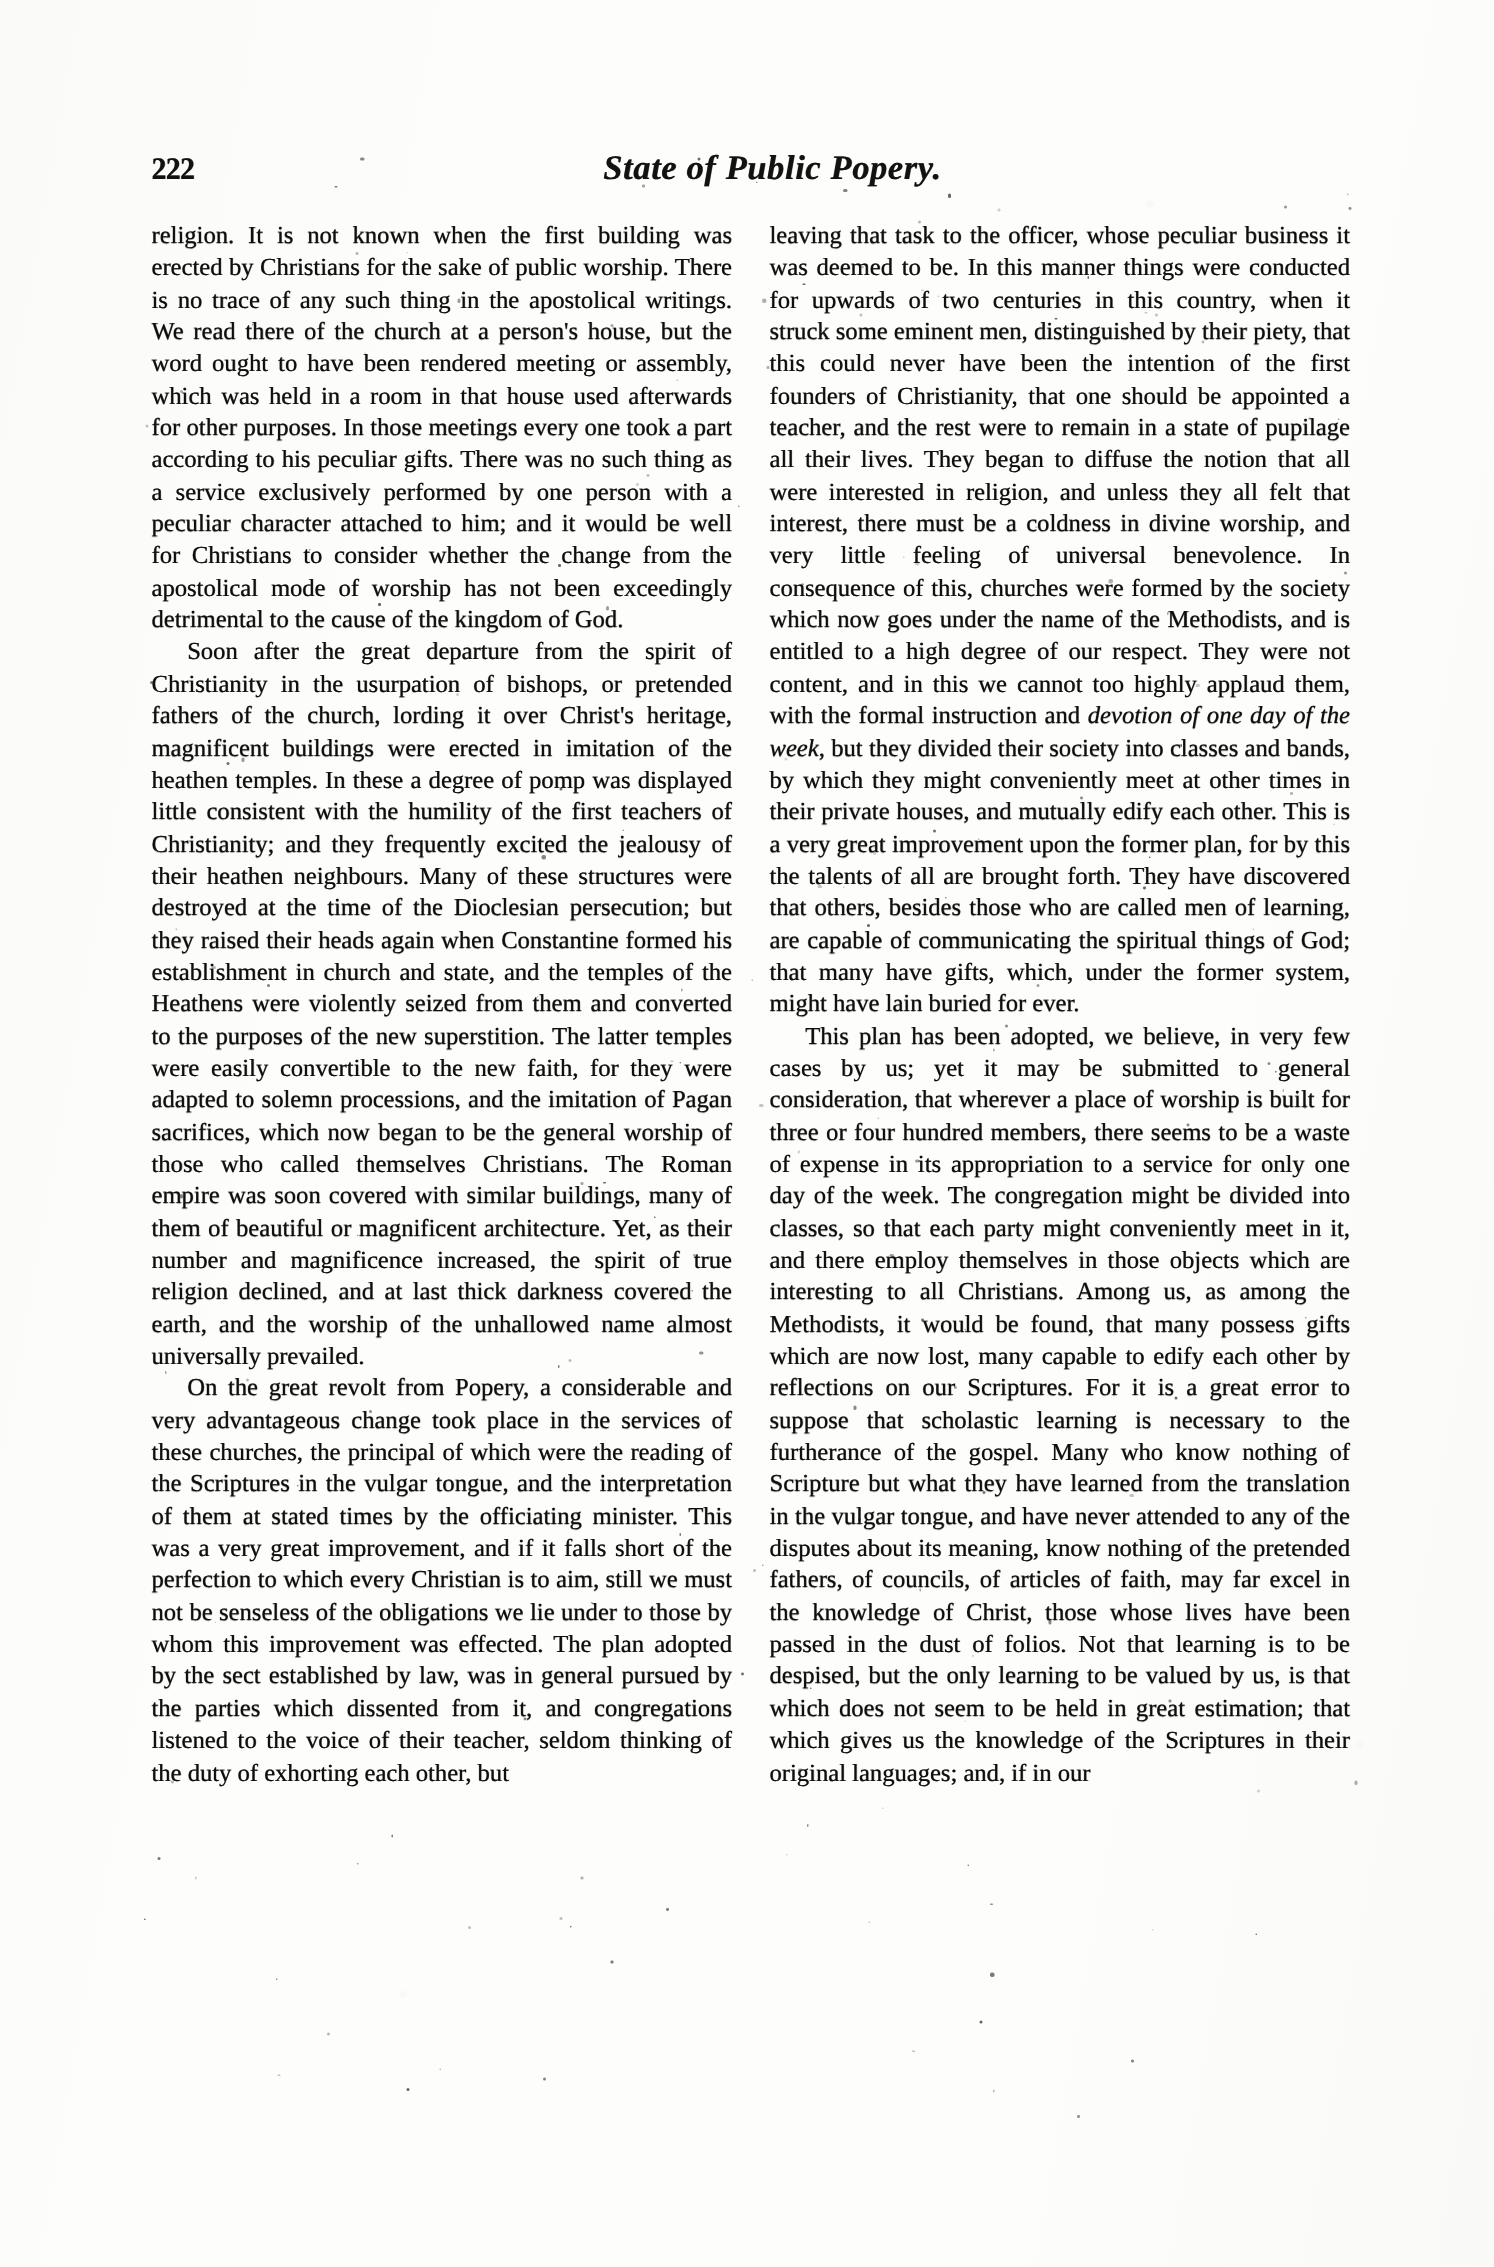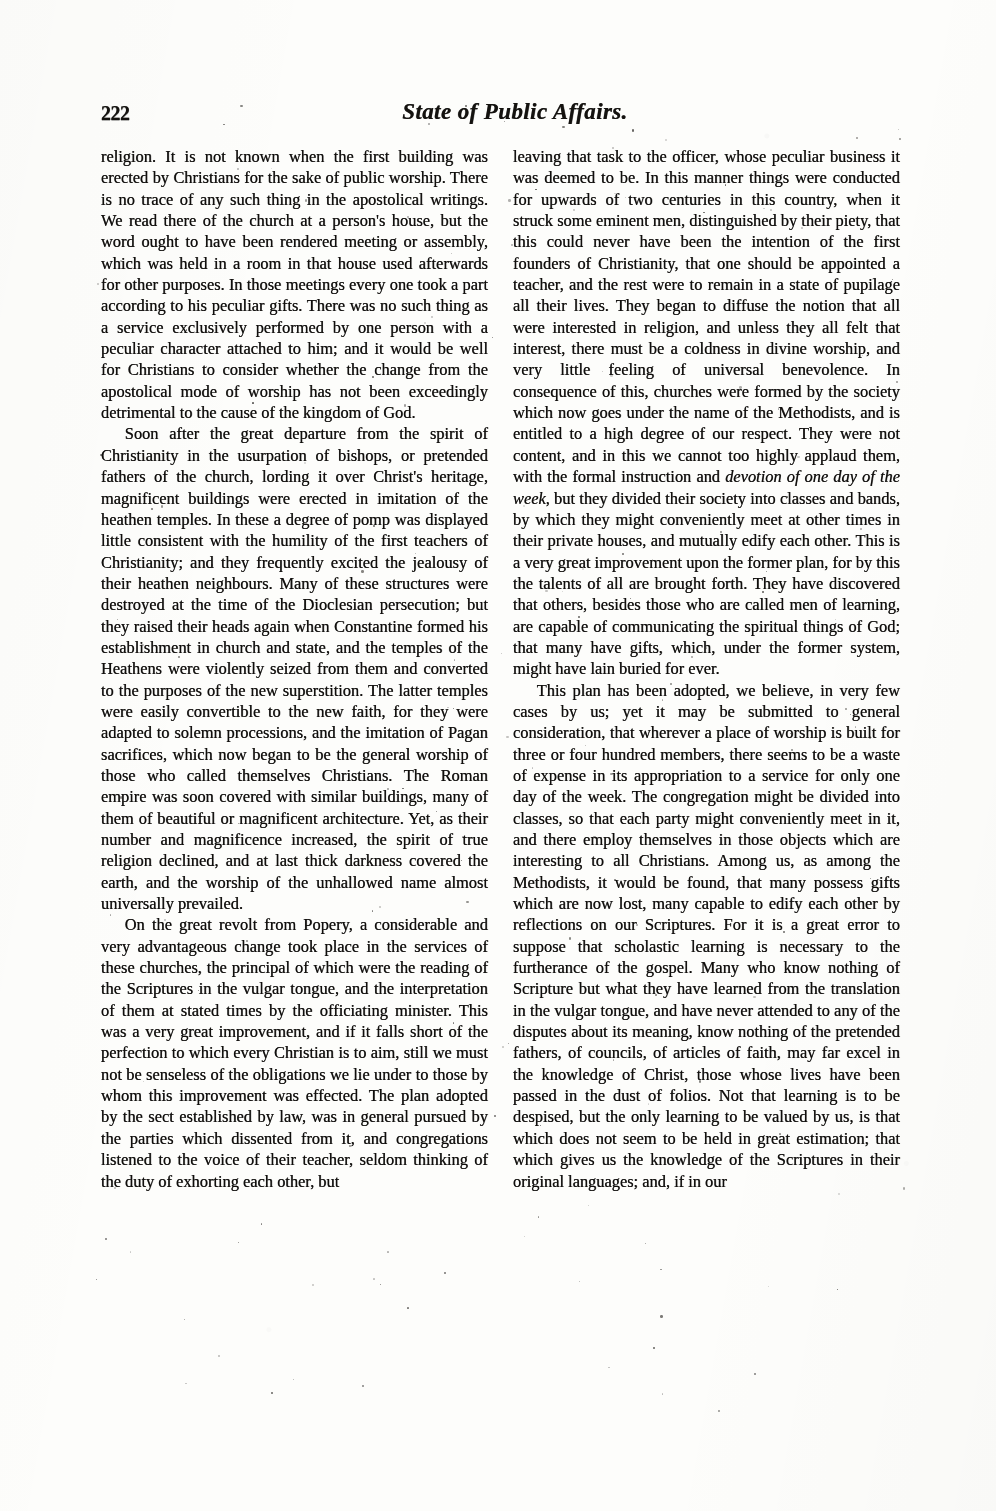"State of Public Affairs." div { text: Affairs -> Popery }
